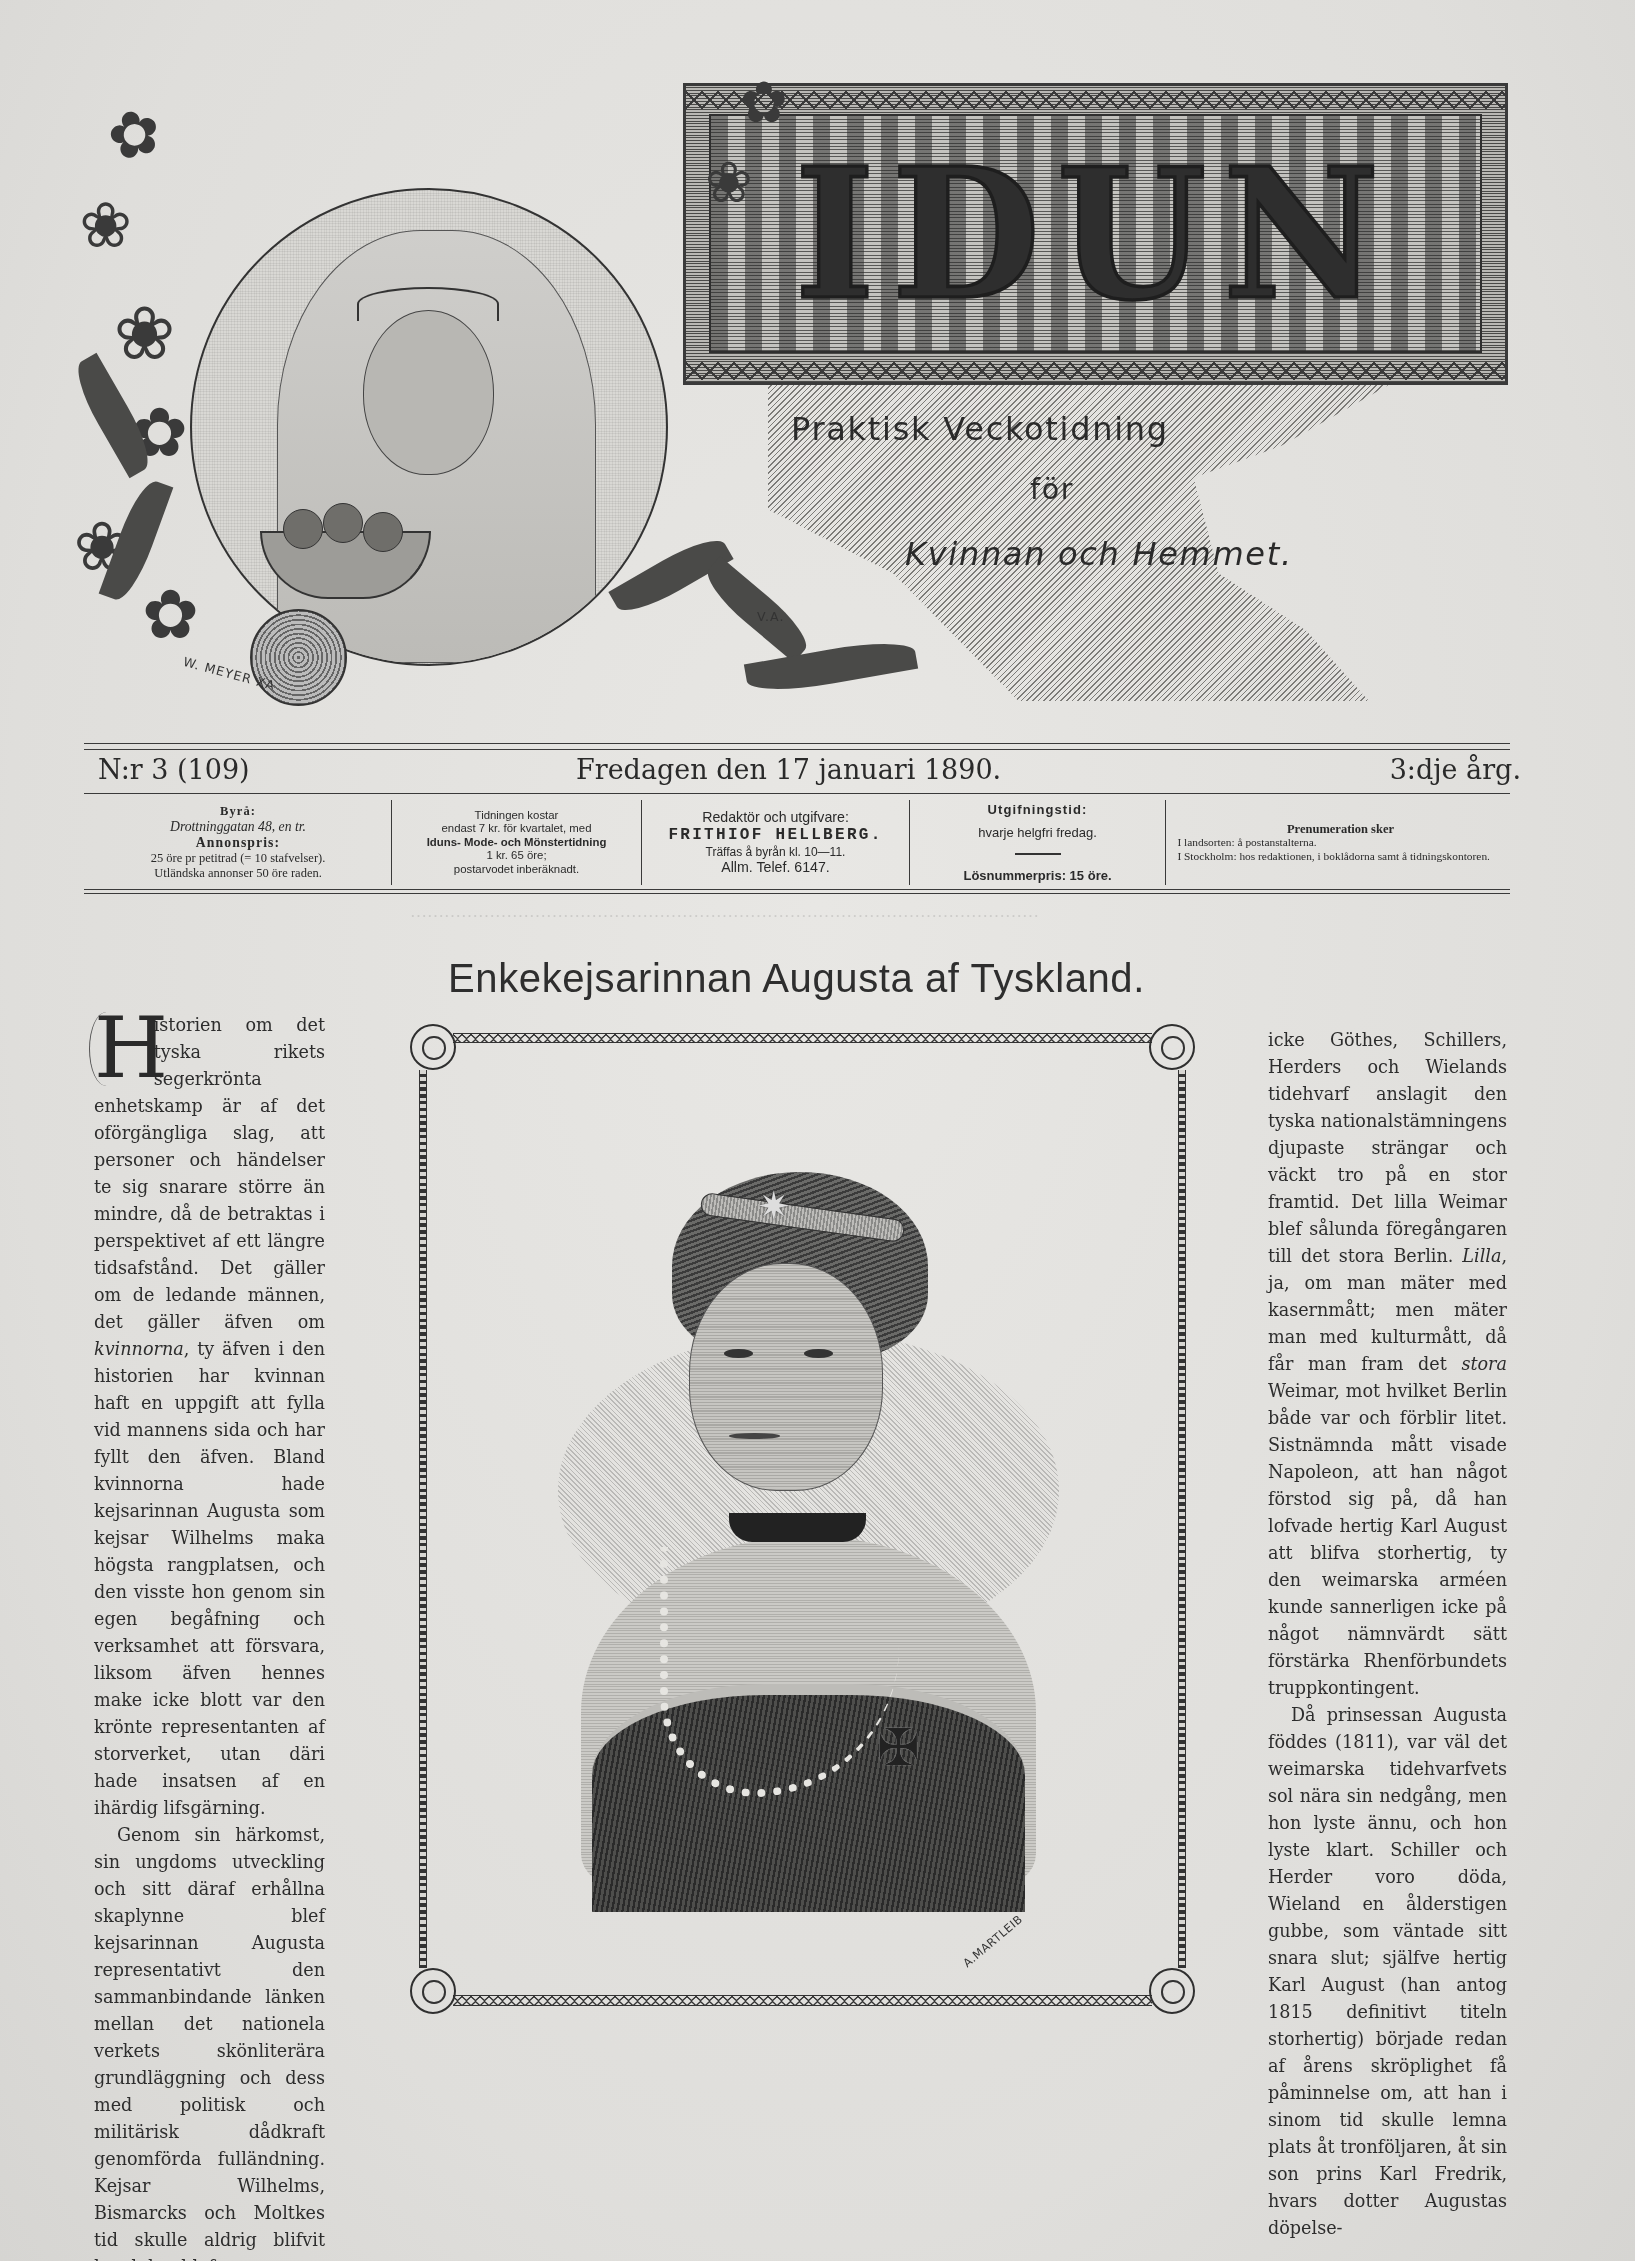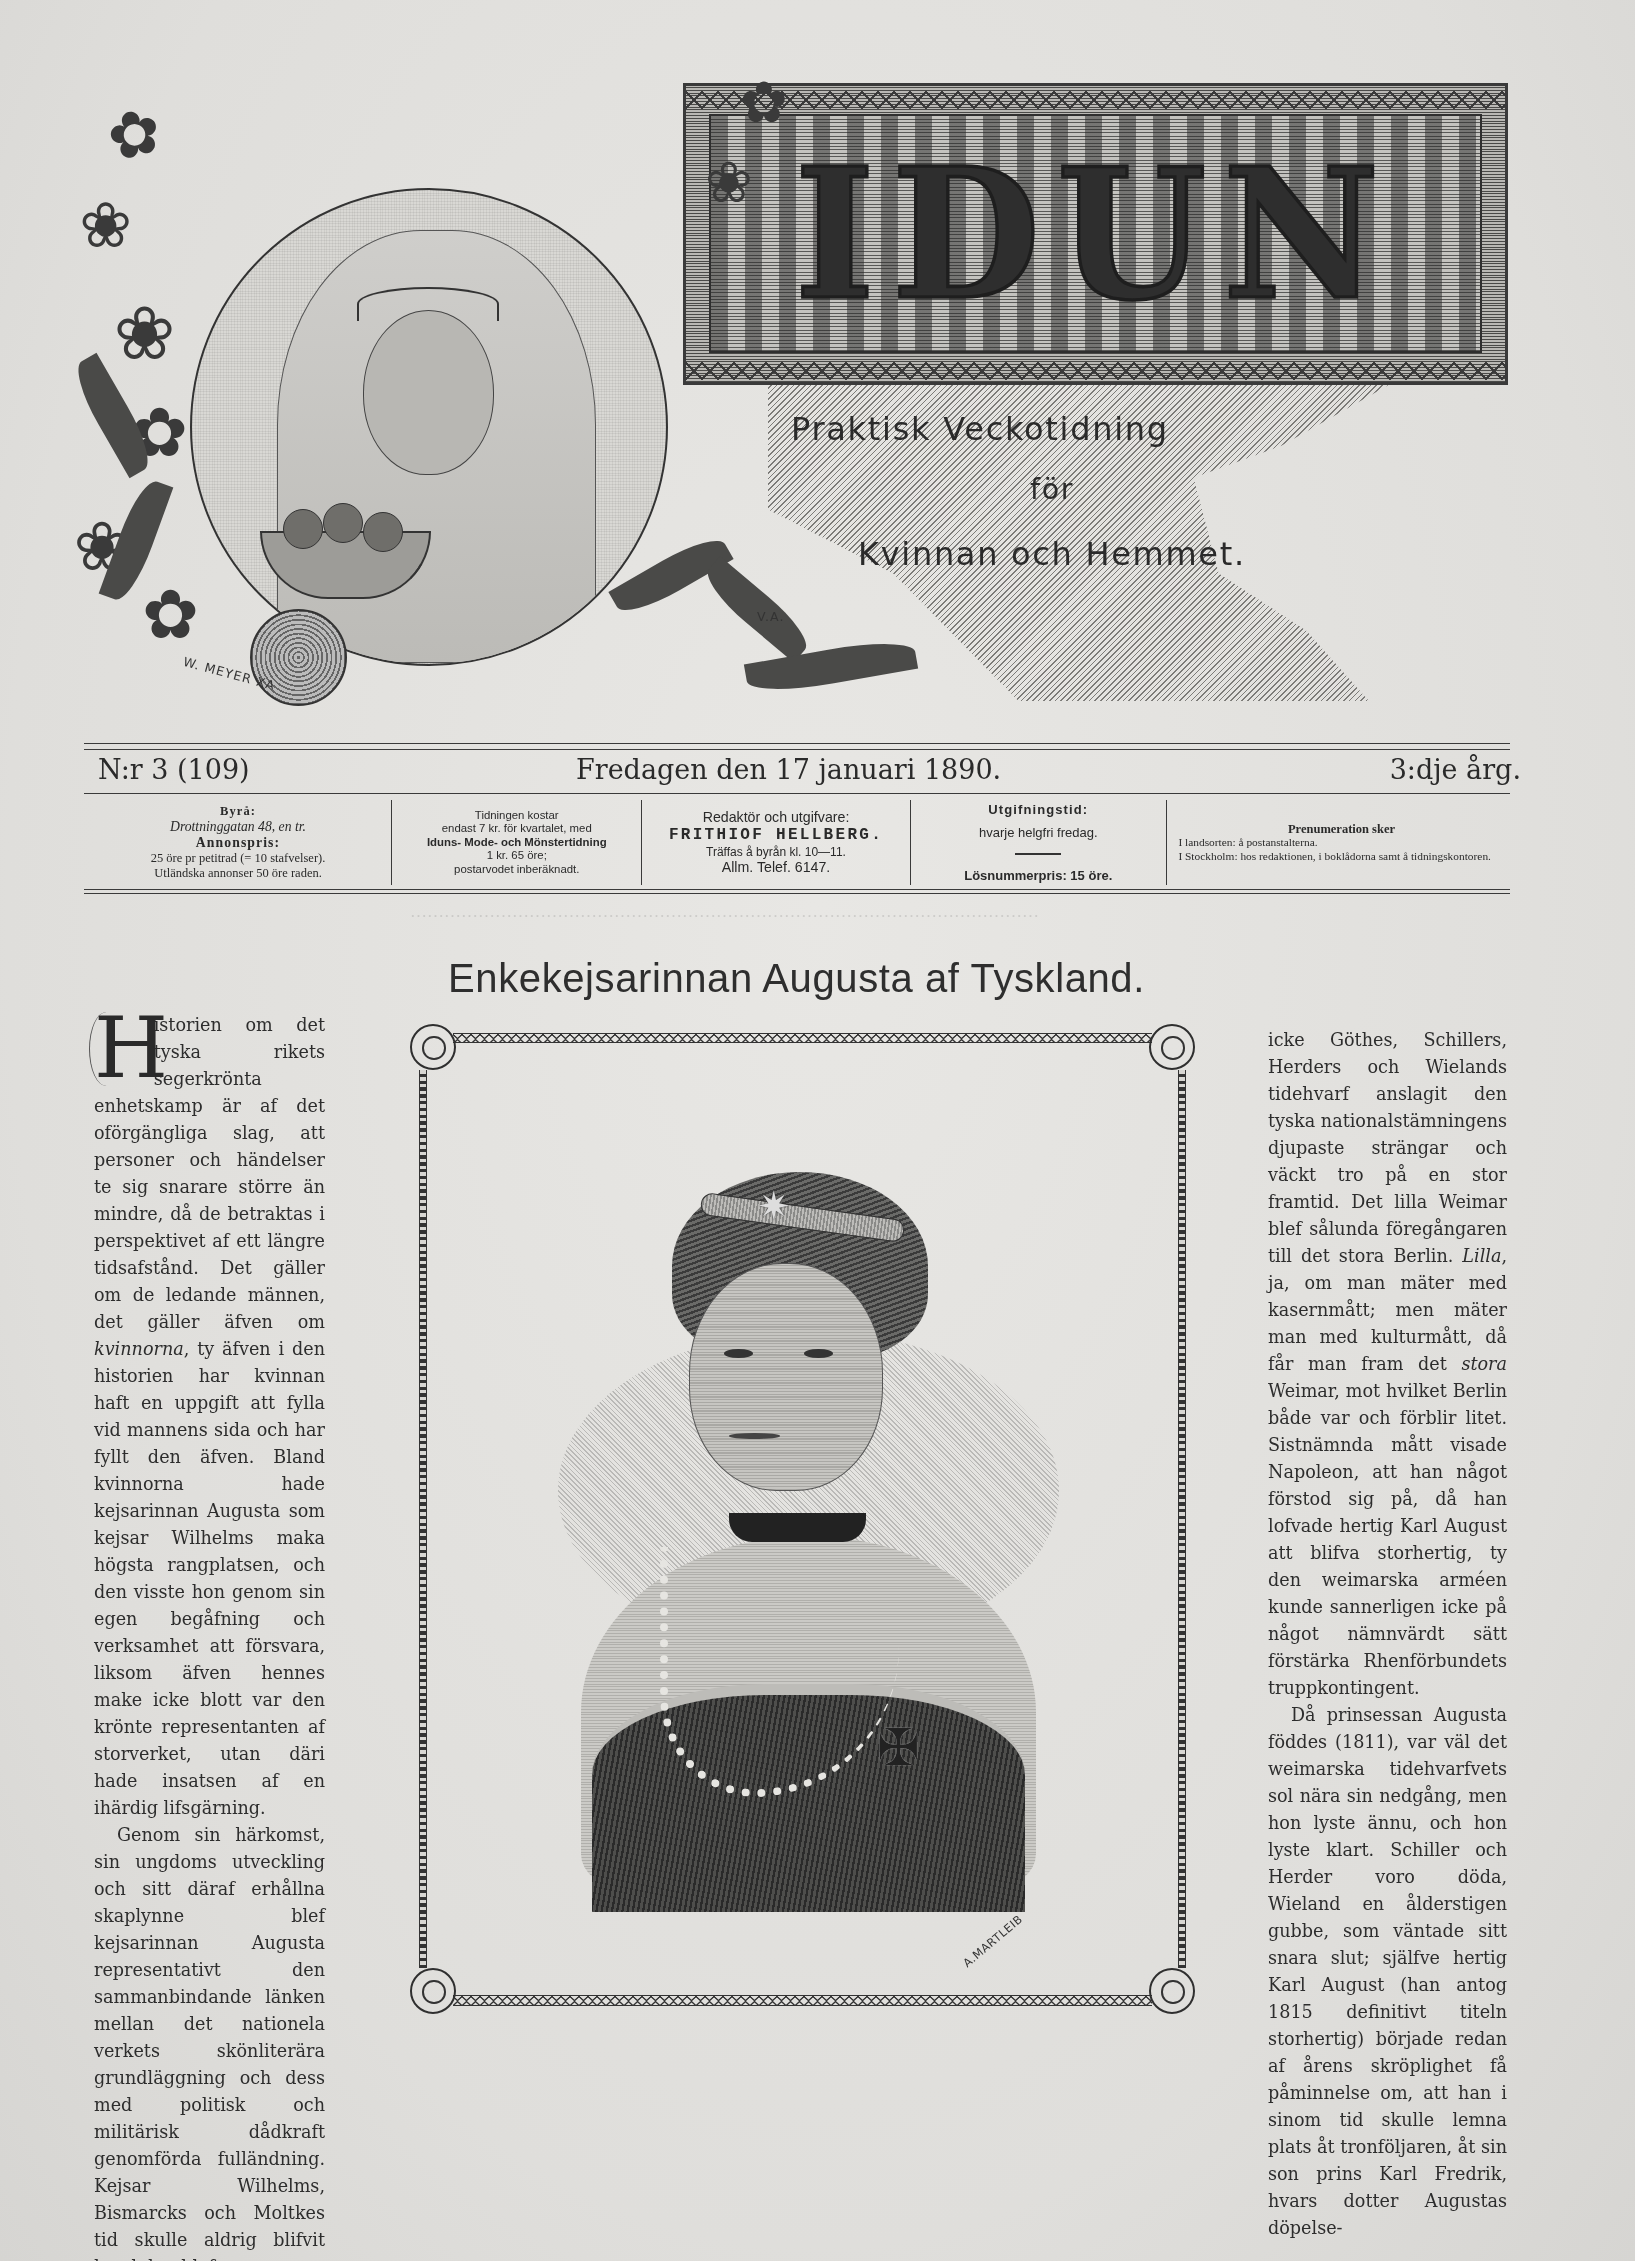"Kvinnan och Hemmet." .sub3 { font-style: none -> italic; left: 773px -> 820px }
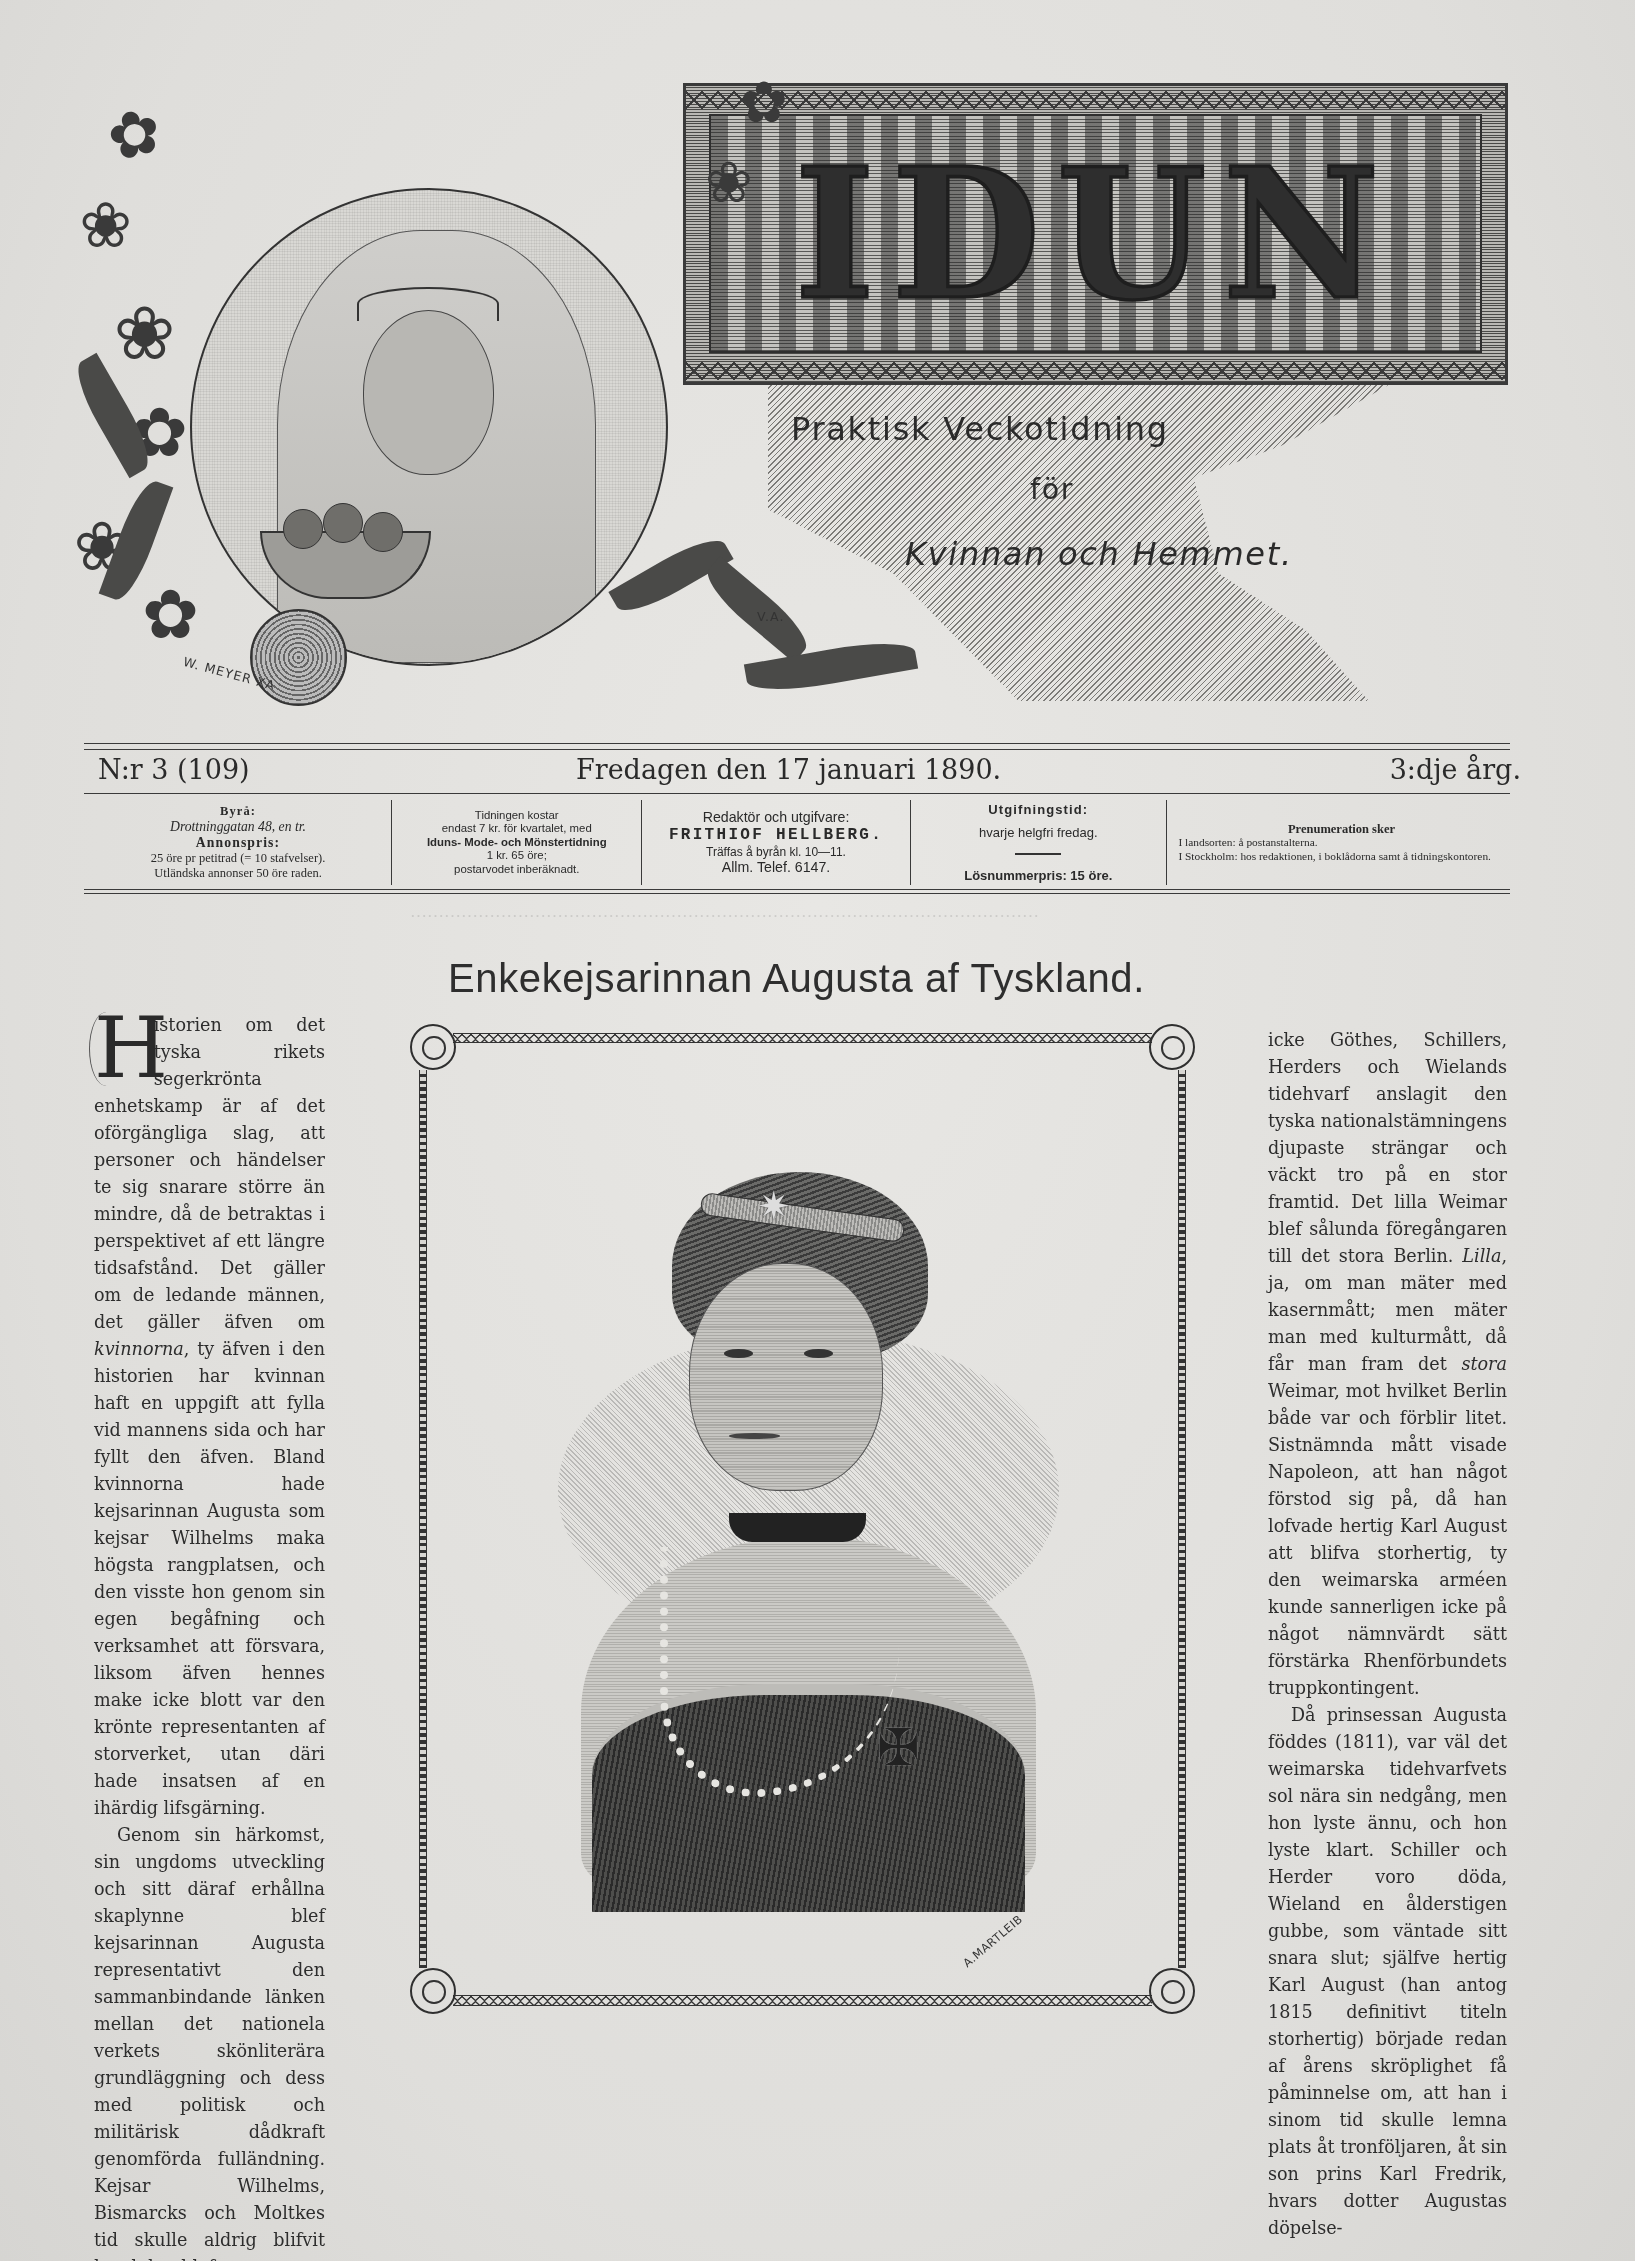"Byrå:" .info-row { justify-content: space-between -> none }
